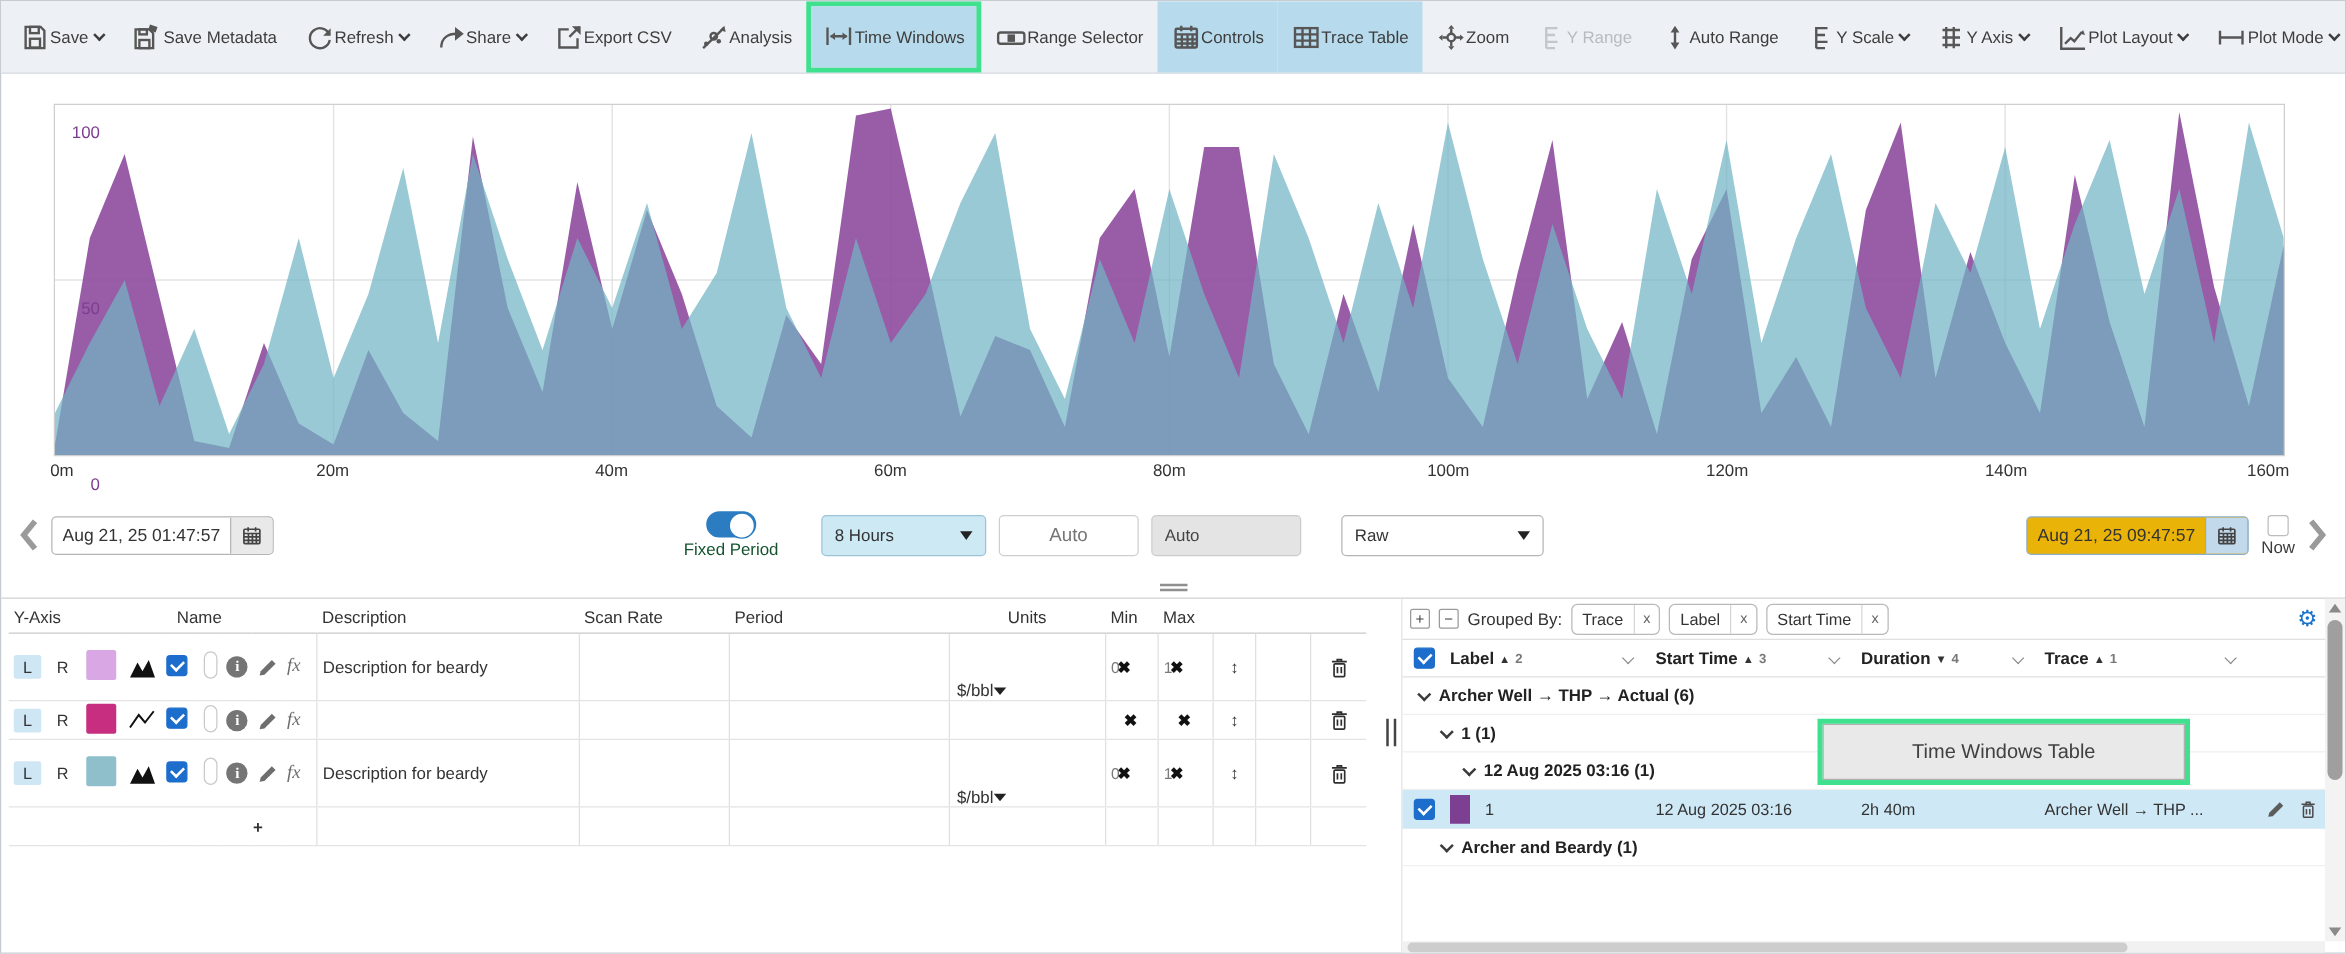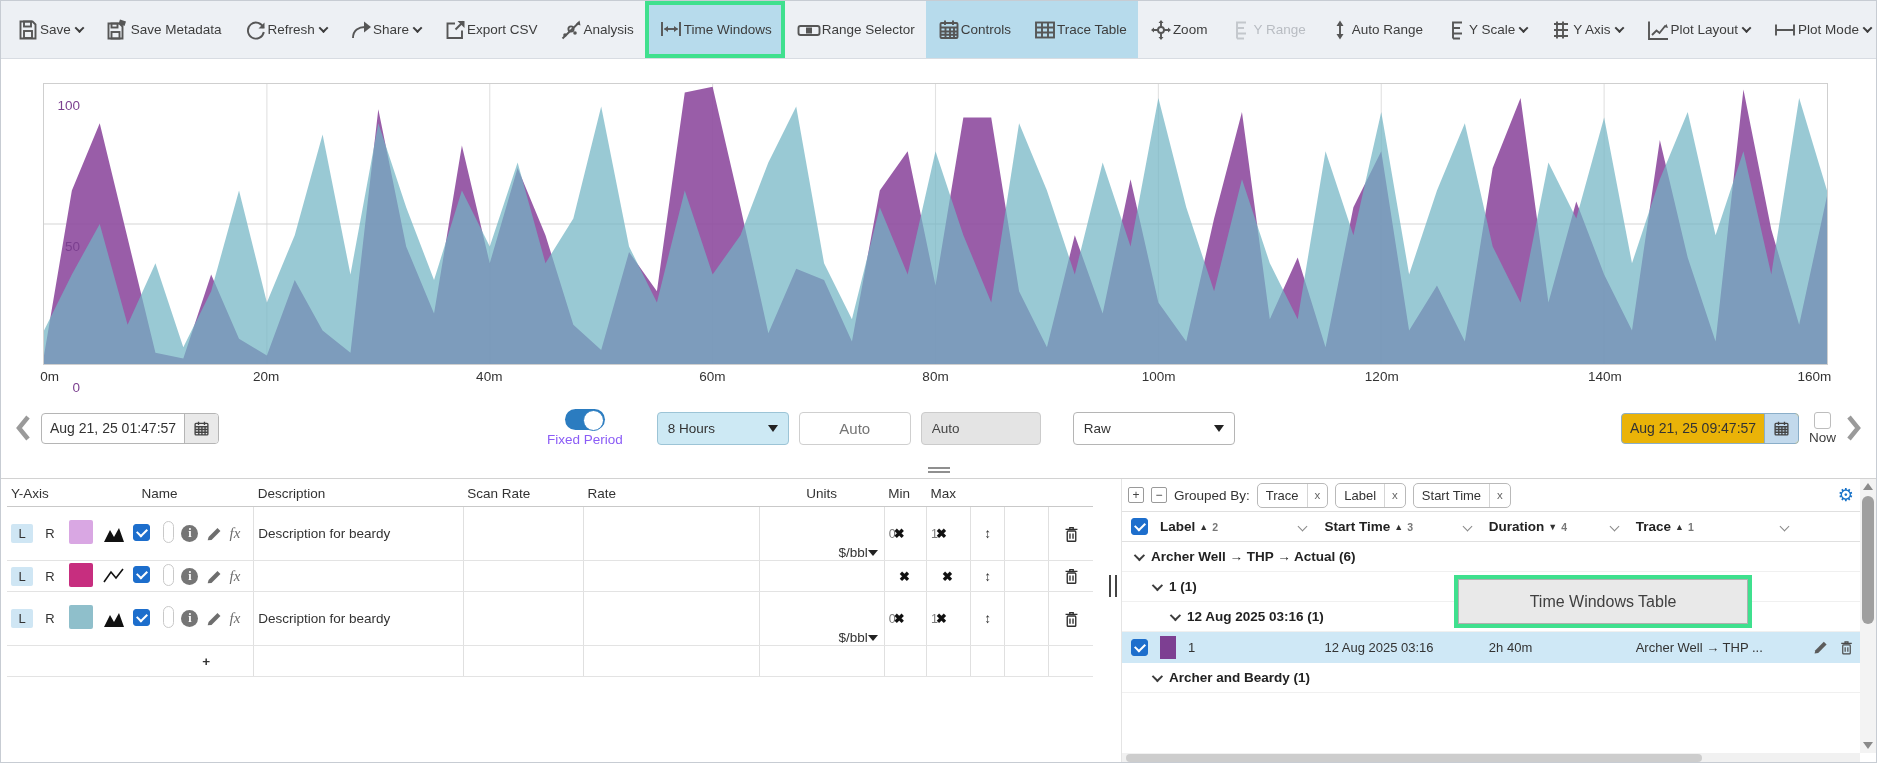"Fixed Period" .fp-label { color: #8b5cf6 -> #14532d }
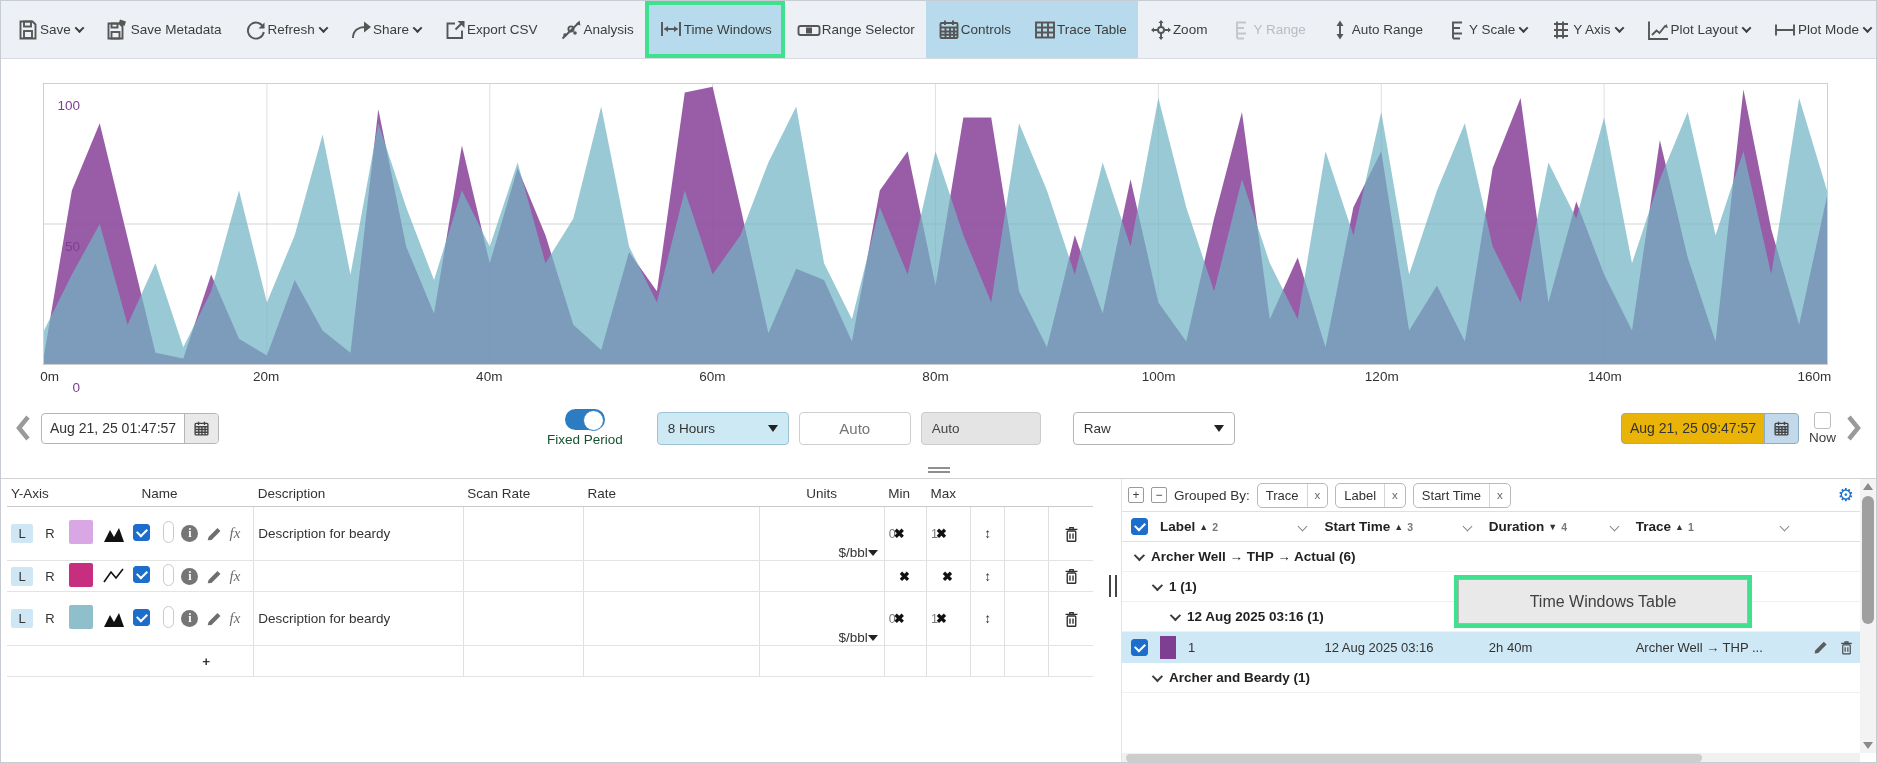"Rate" th { text: Rate -> Period }
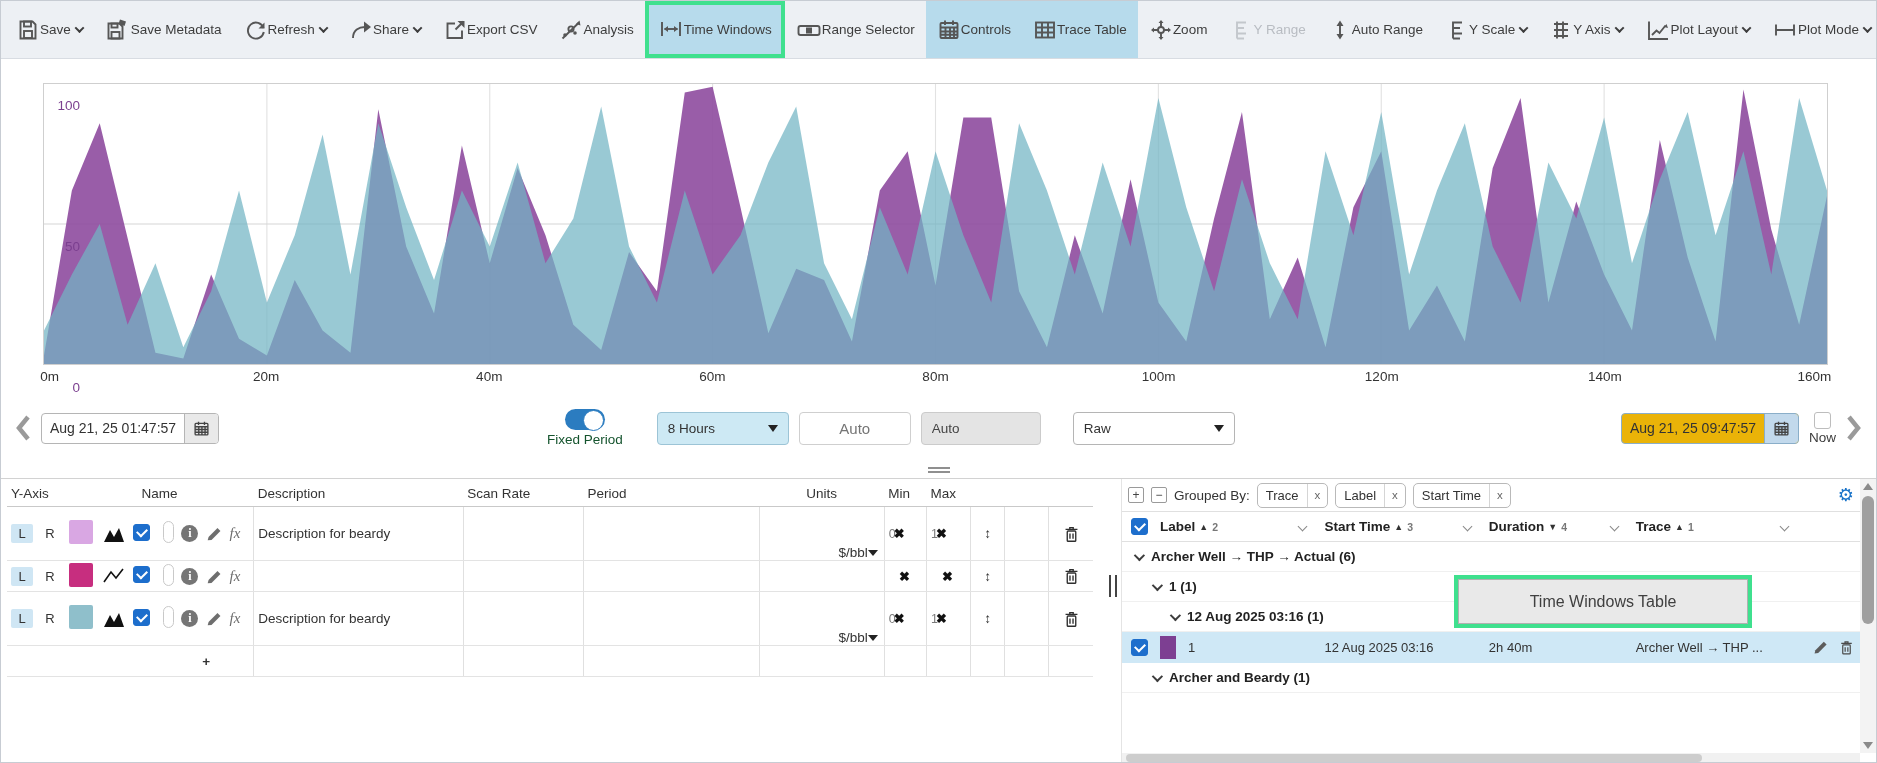"$/bbl" .unitsel { justify-content: flex-end -> flex-start }
